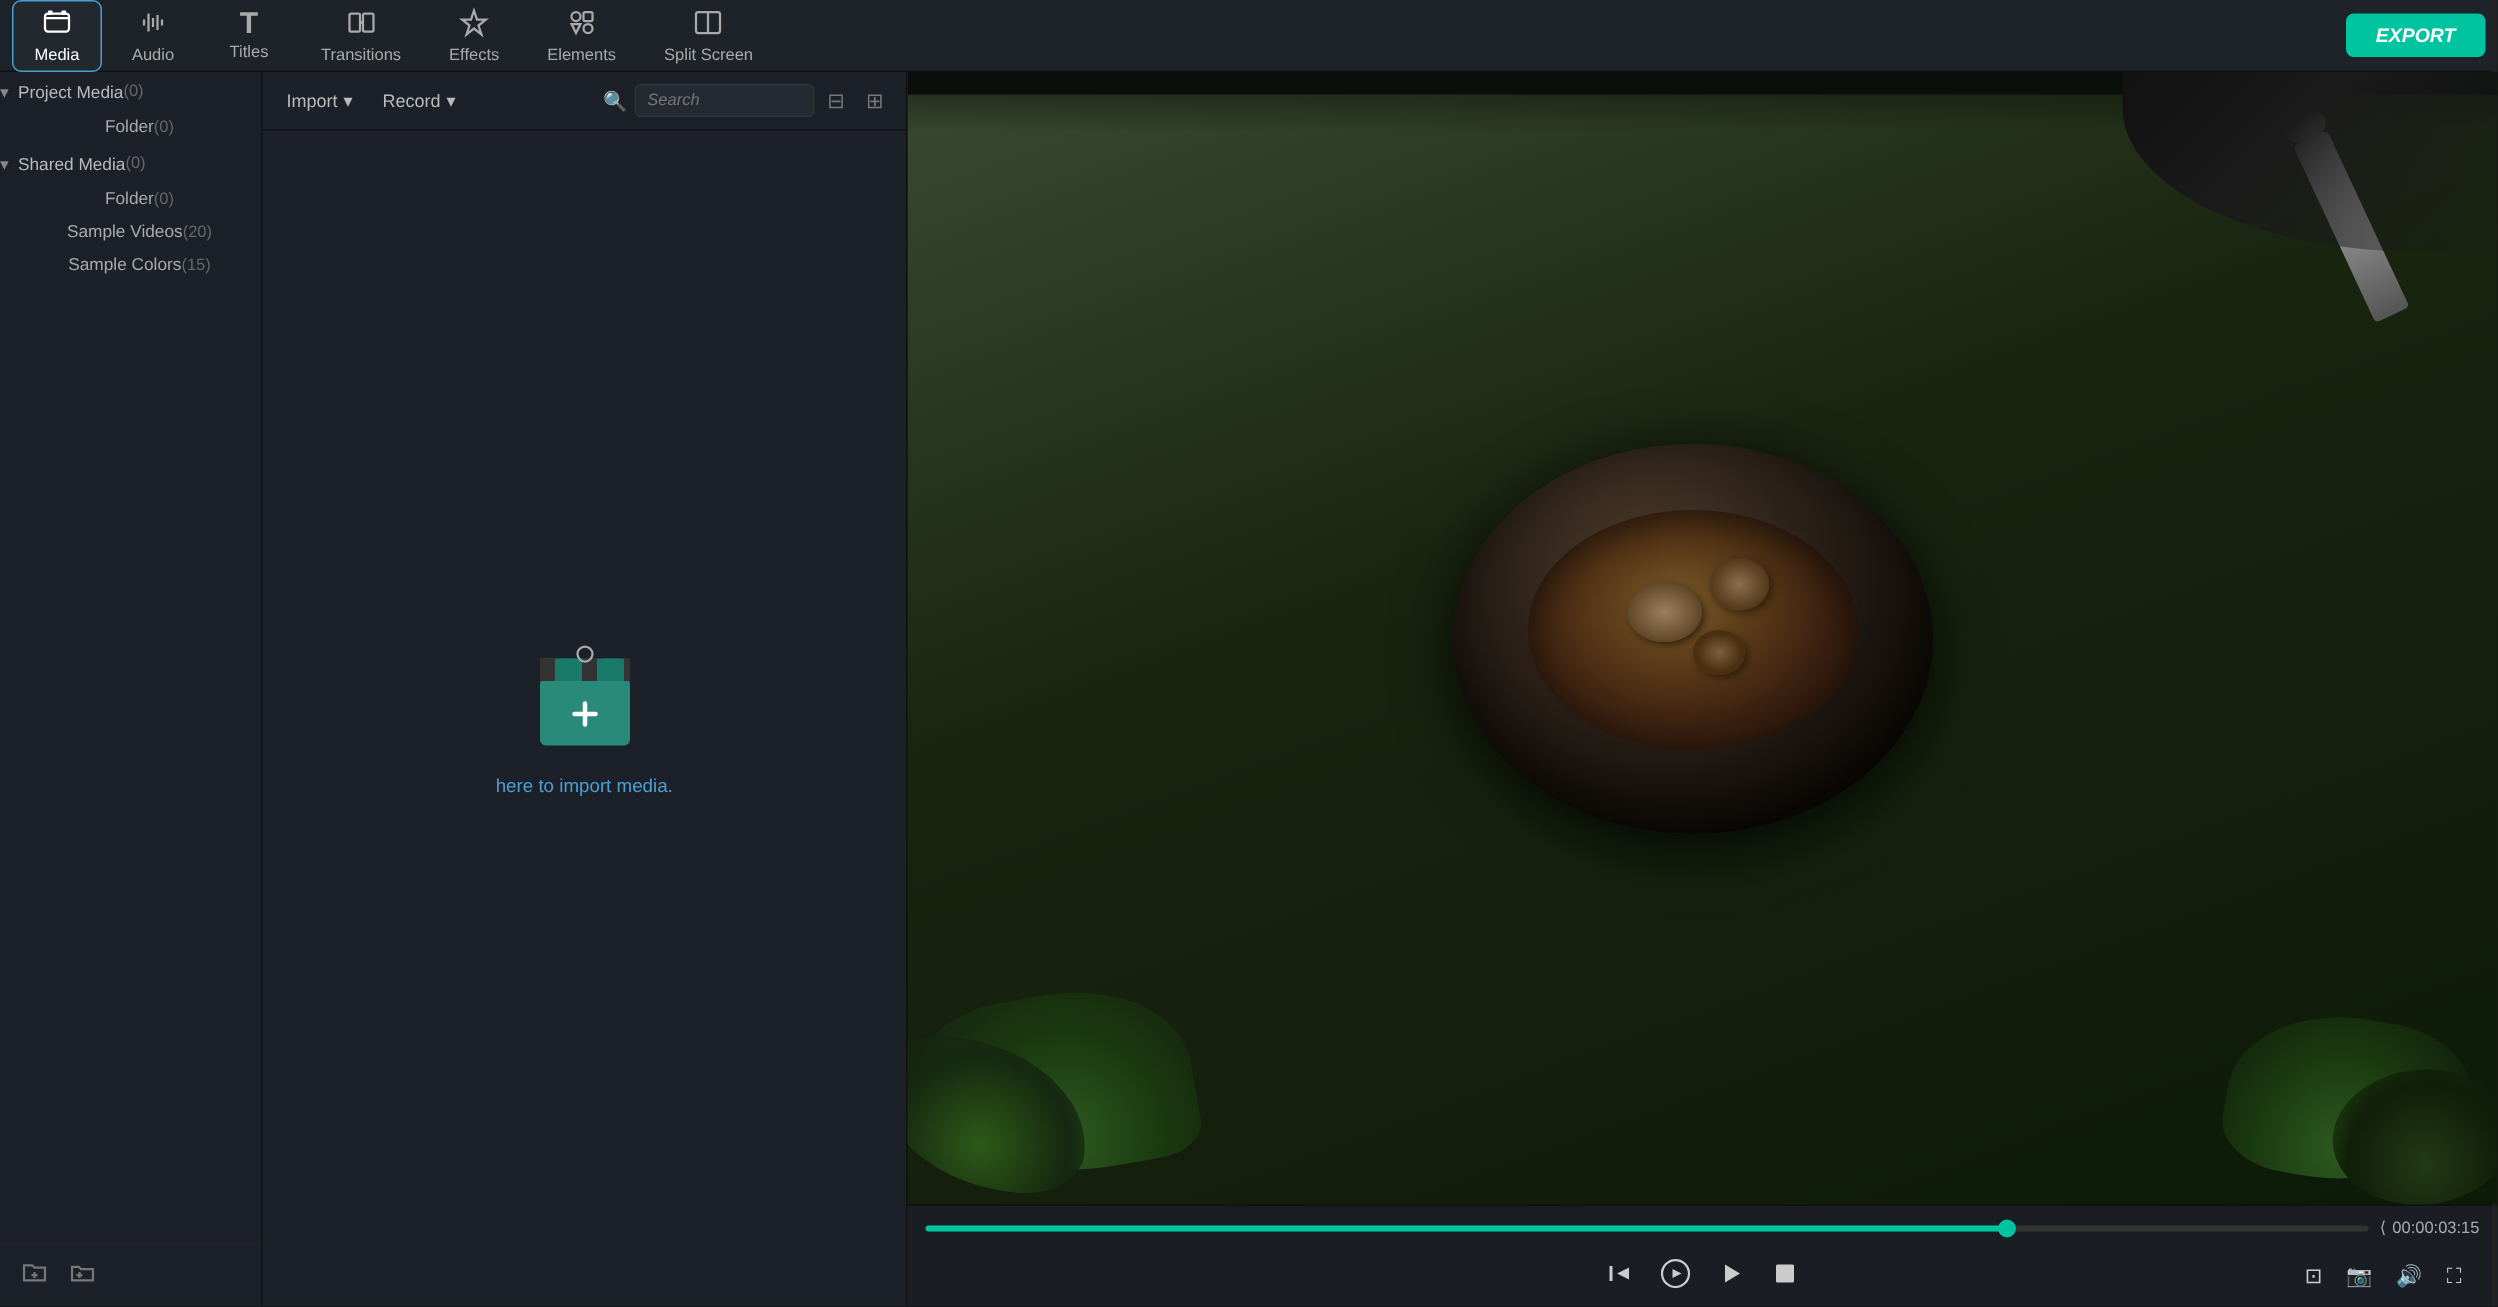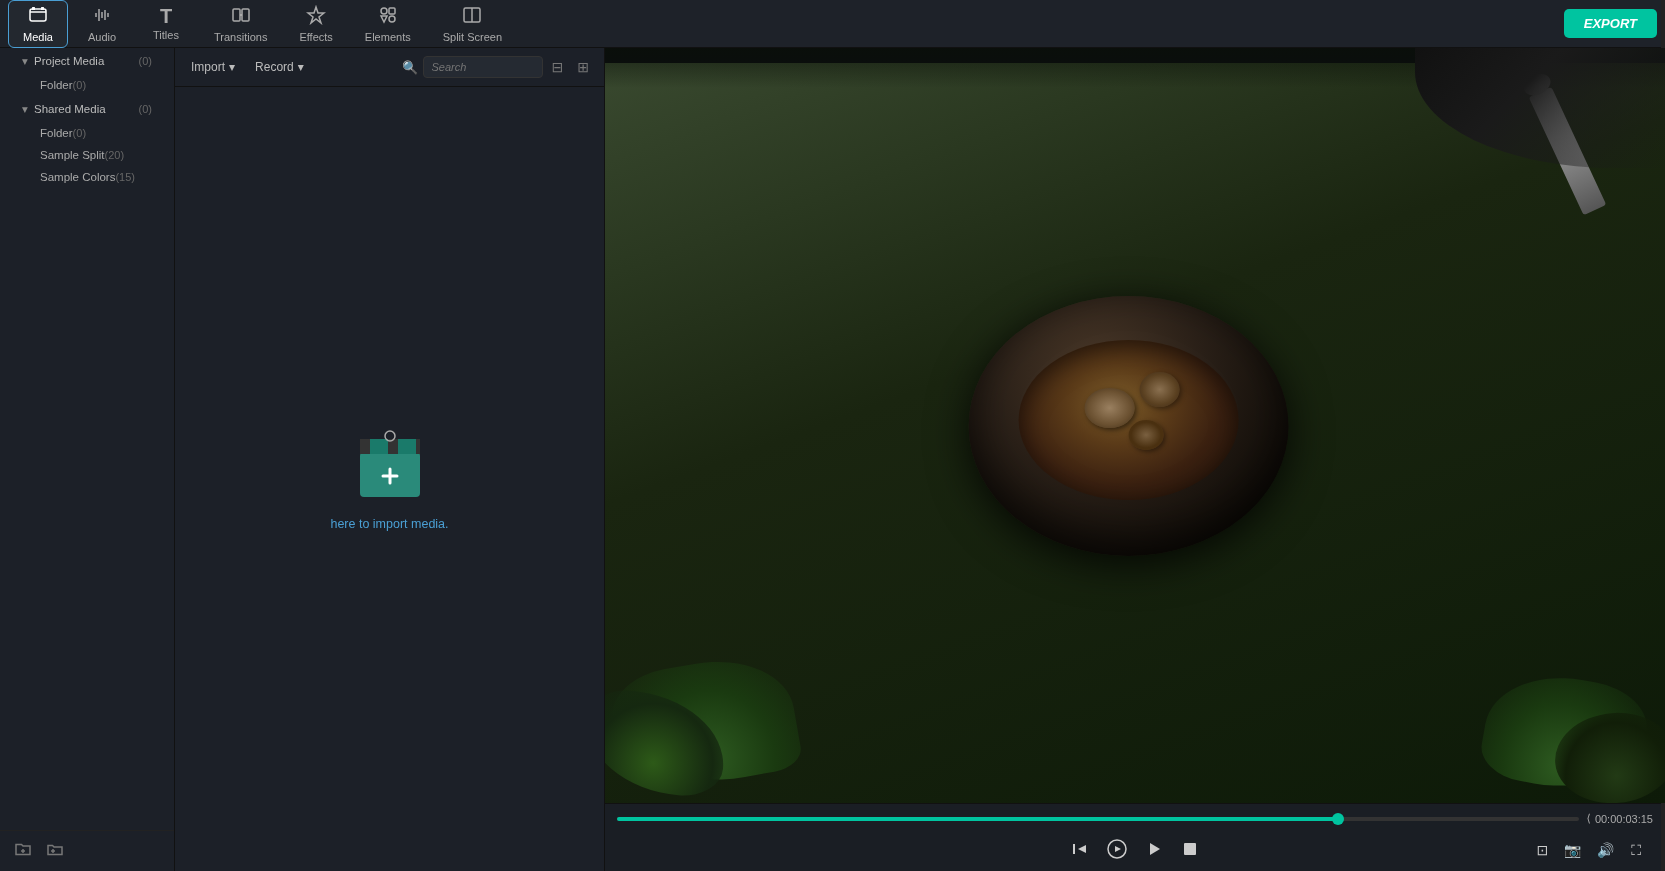"▾ Project Media" .sidebar-section-header { justify-content: space-between -> none; padding: 6px 22px -> 6px 0 }
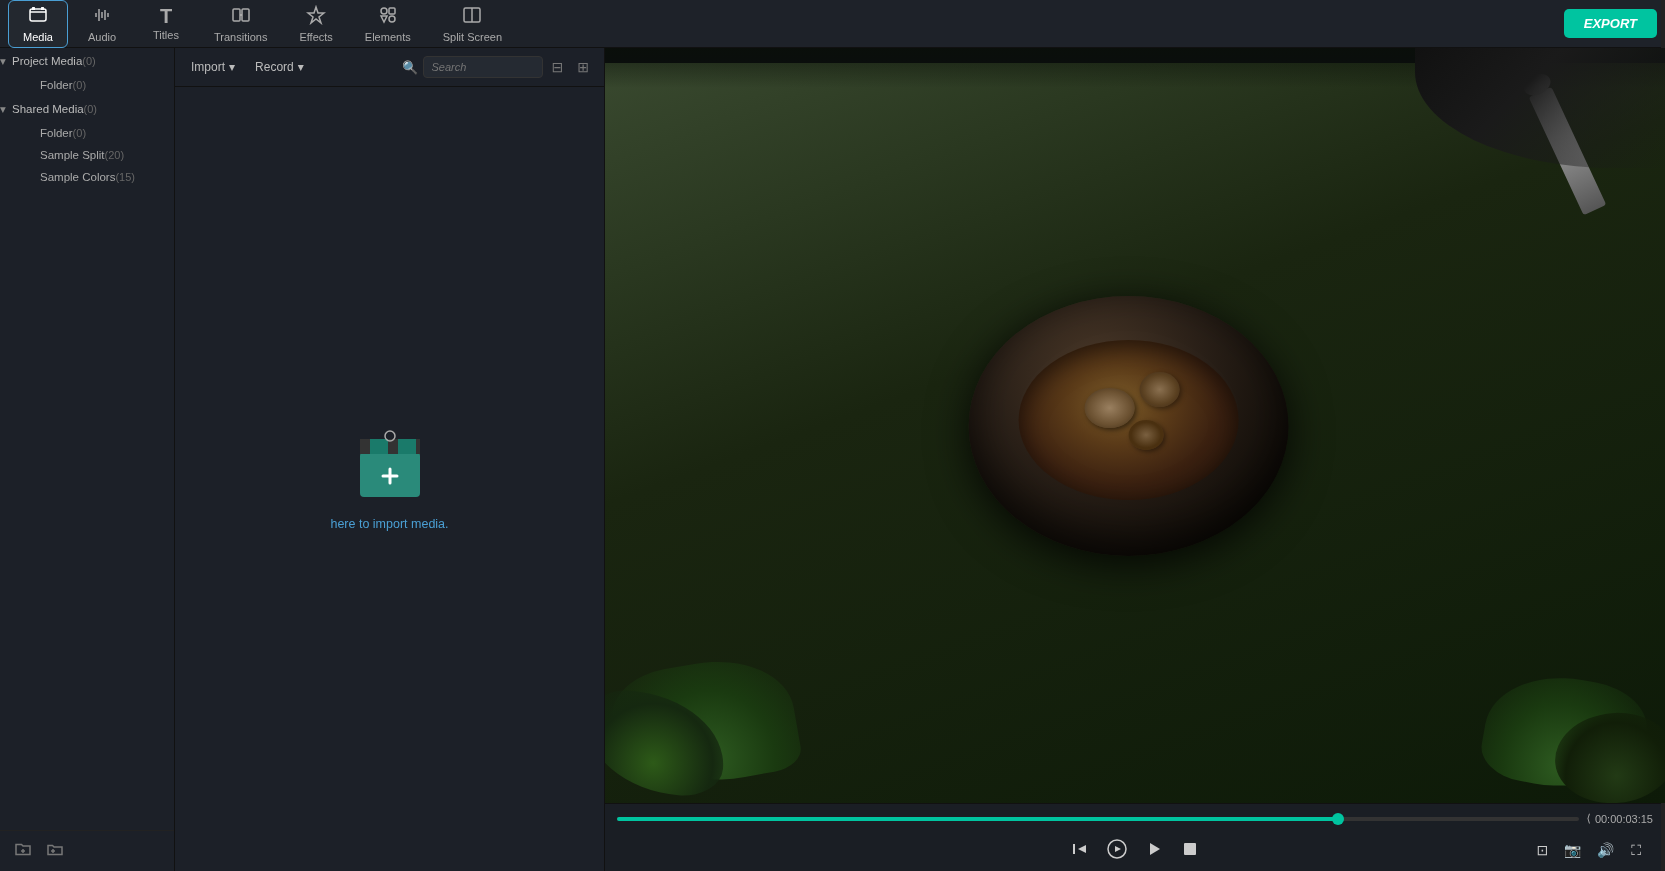"Folder" .sidebar-item { justify-content: flex-start -> center; margin-left: 18px -> none }
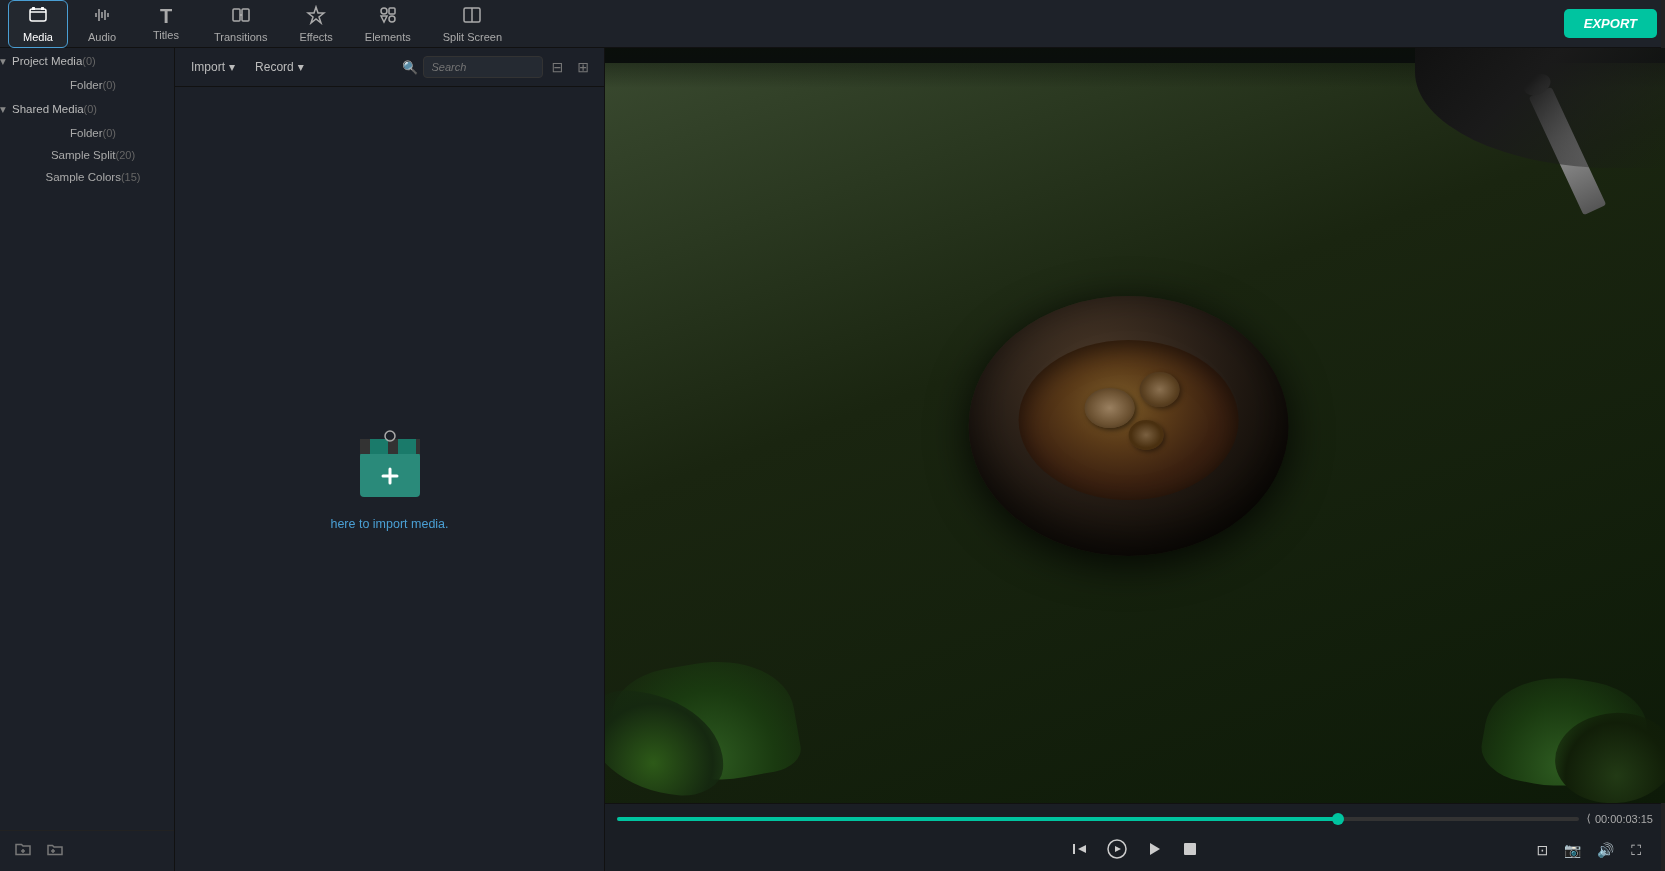"Sample Split" span { text: Split -> Videos }
